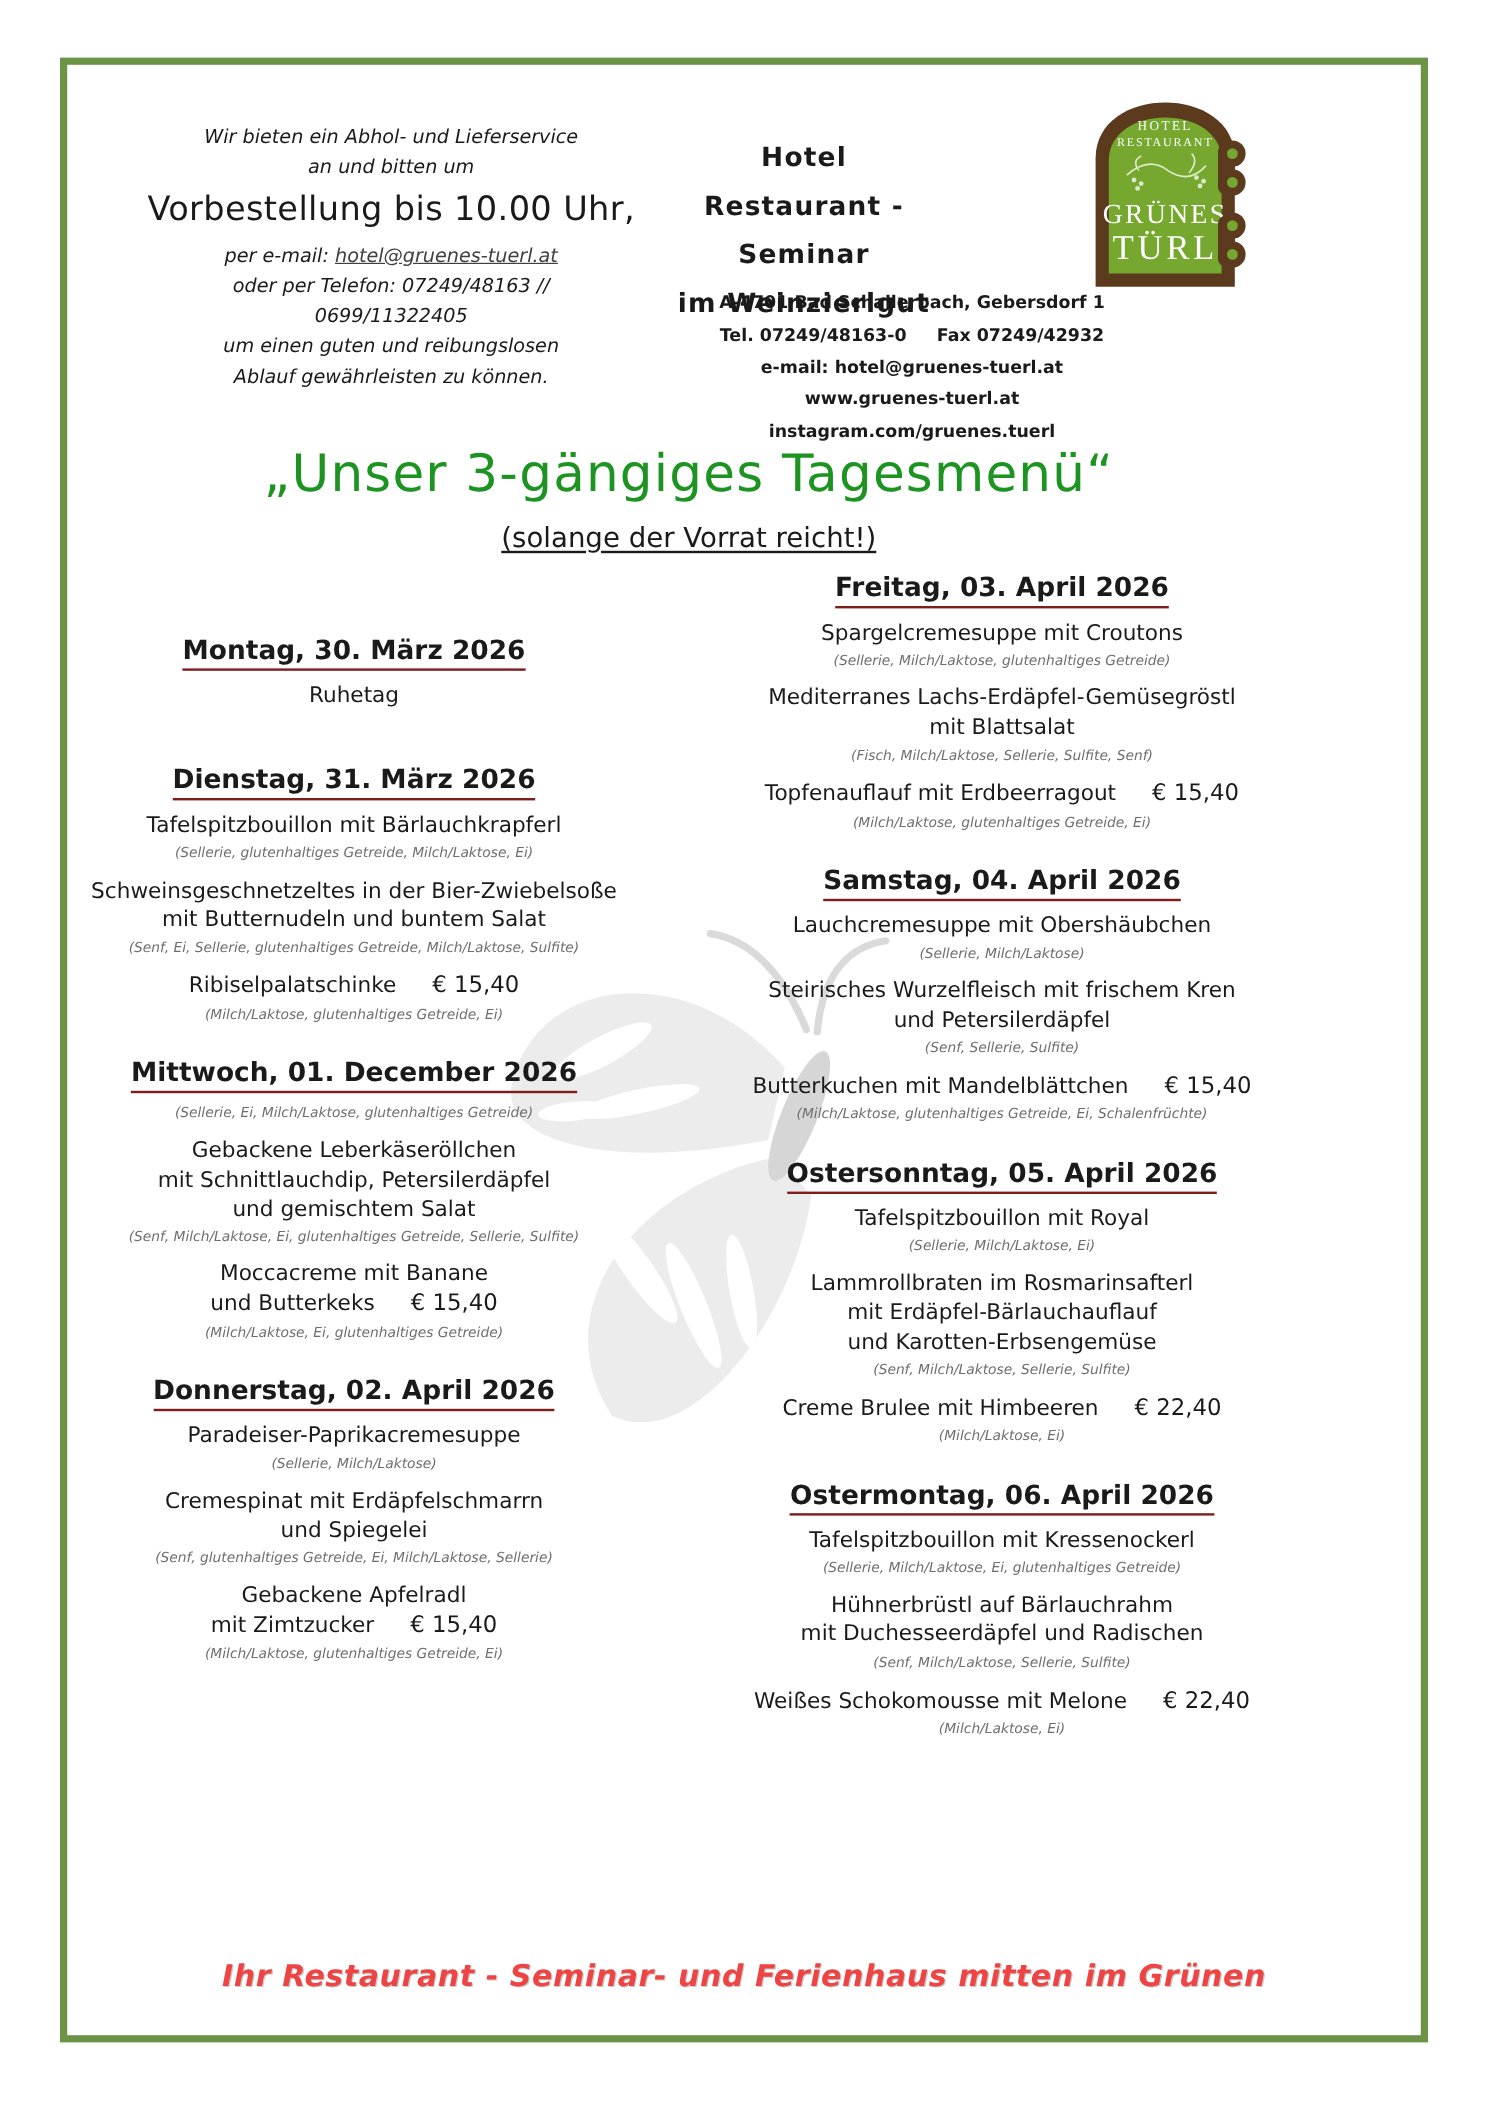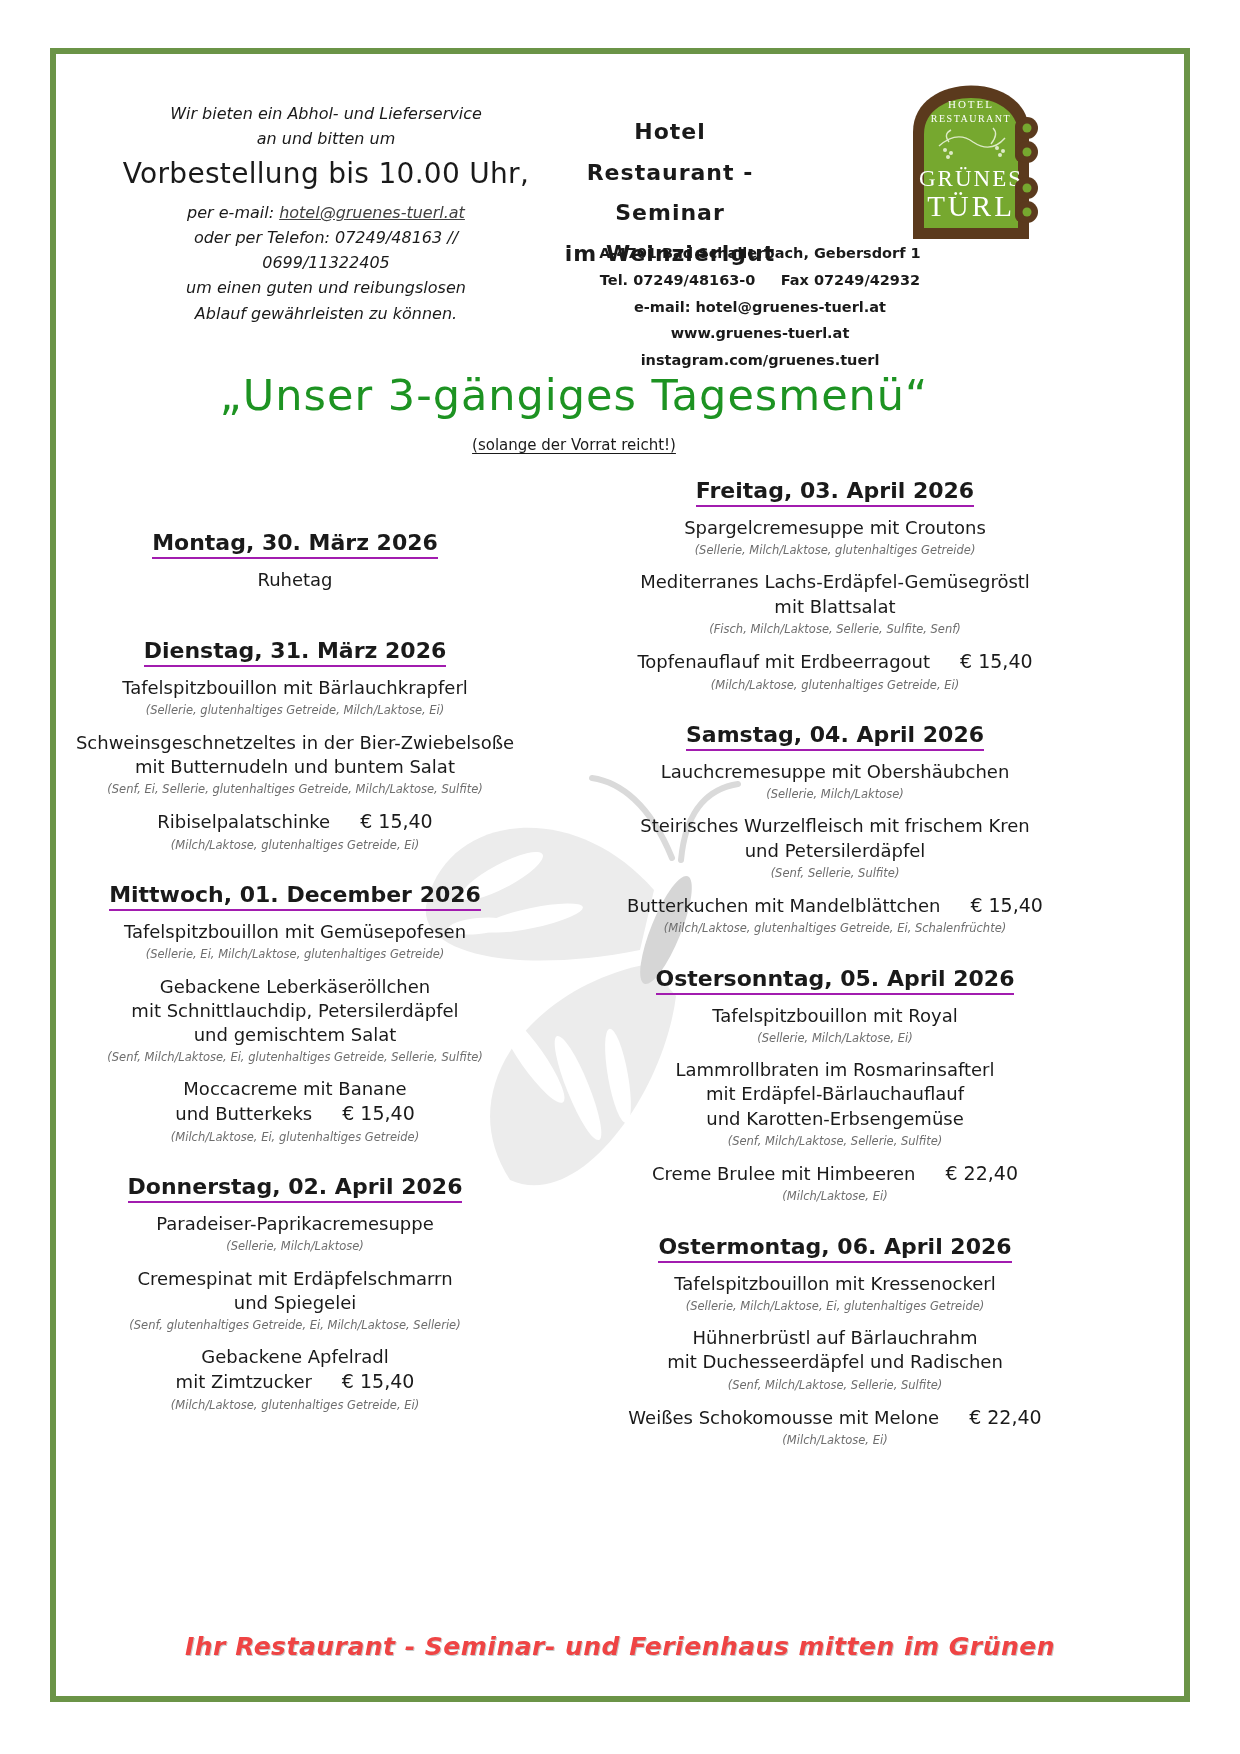"(solange der Vorrat reicht!)" .page-subtitle { font-size: 15px -> 23px }
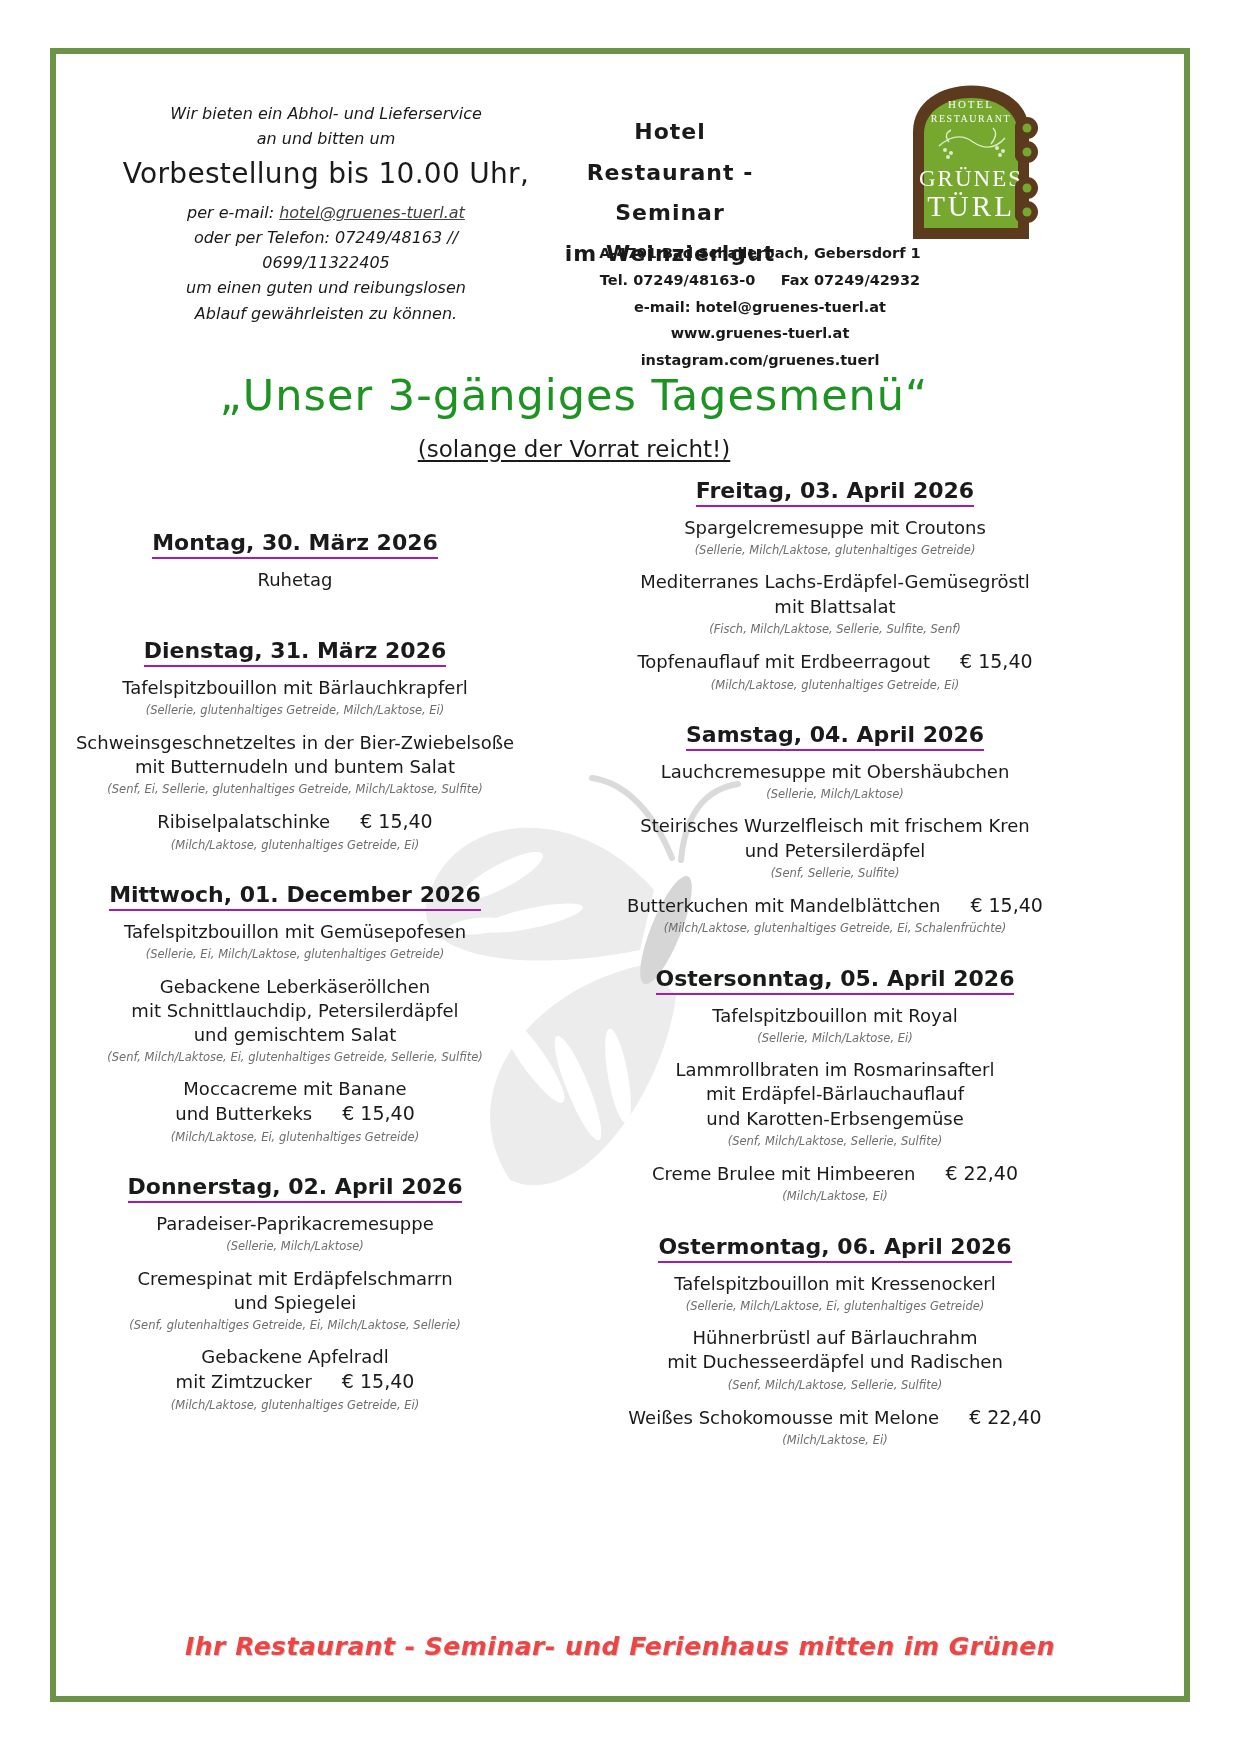"Freitag, 03. April 2026" .menu-heading .heading-text { border-bottom: 2px solid #a21caf -> 2px solid #7f1d1d }
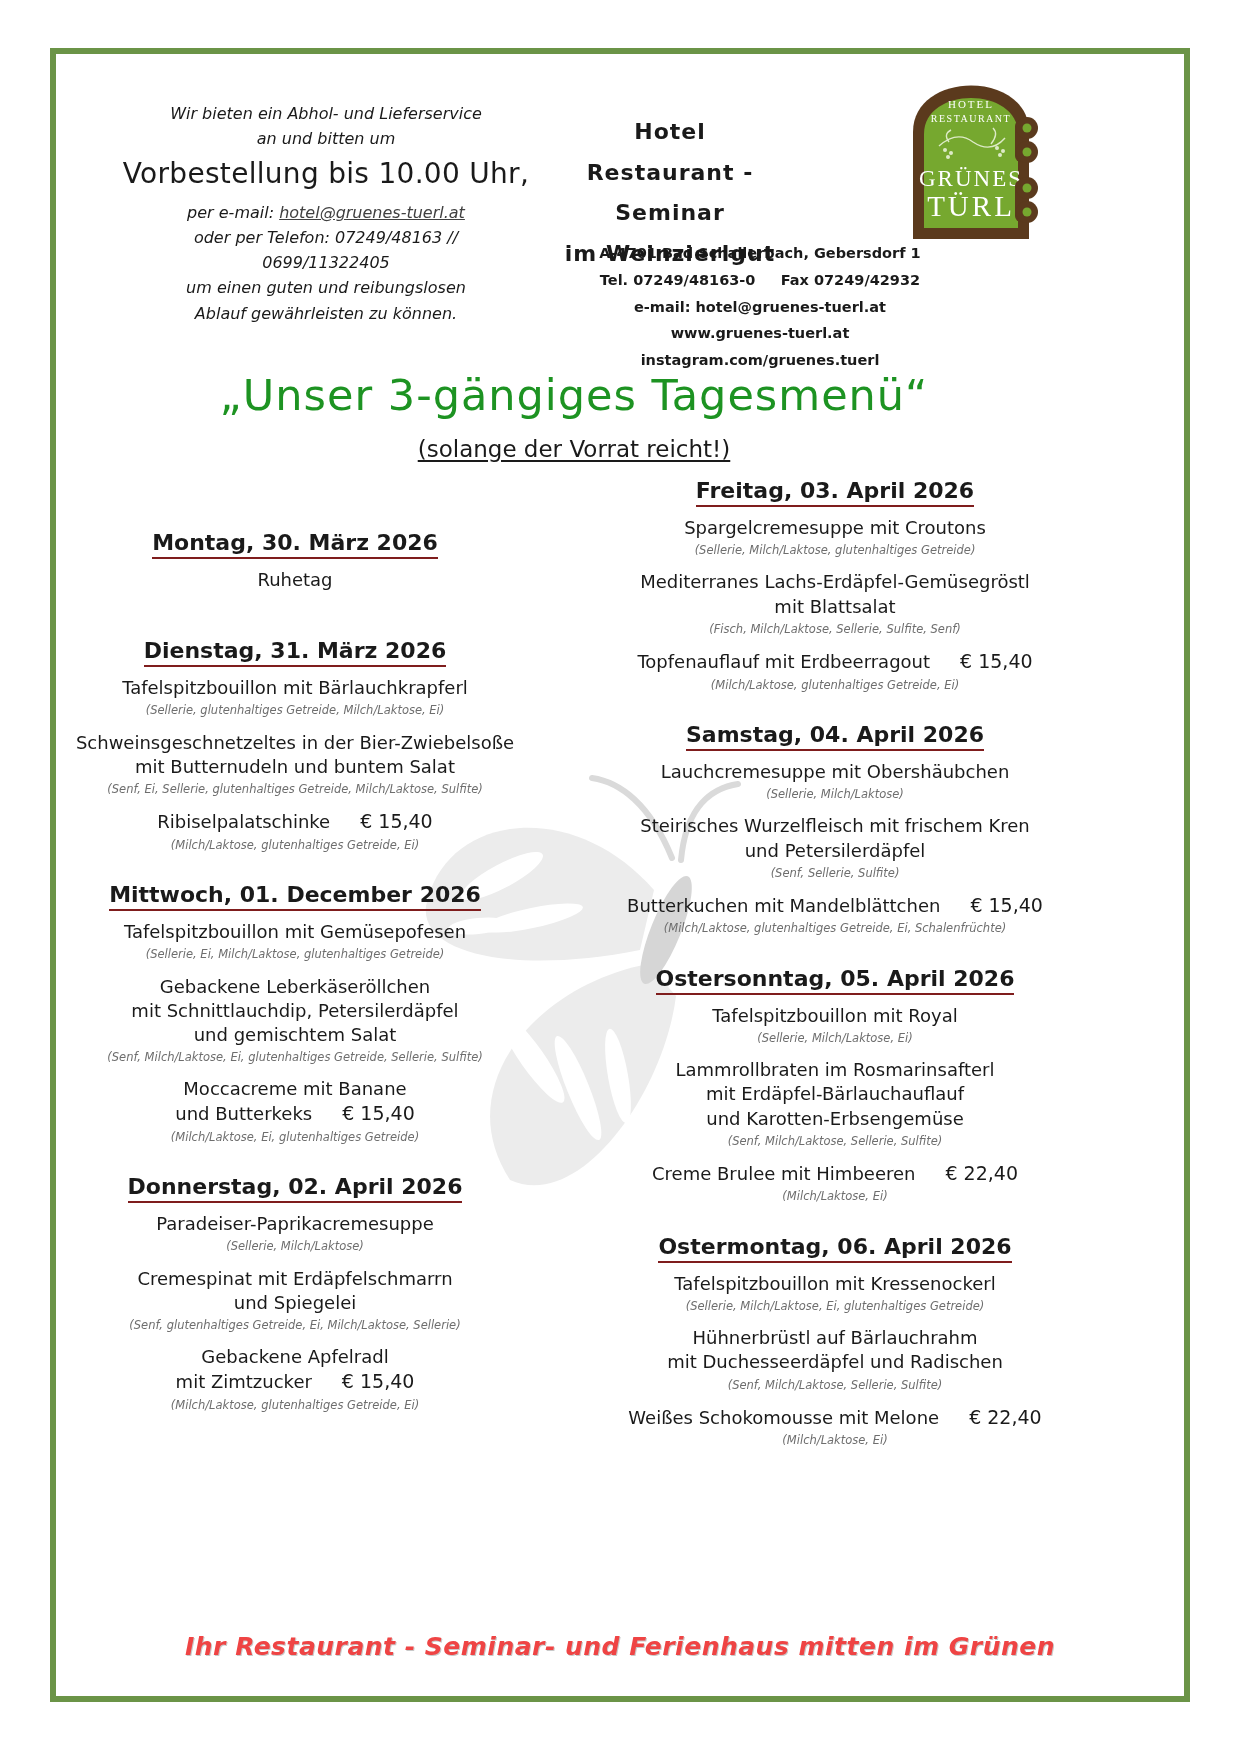"Tafelspitzbouillon mit Gemüsepofesen" div.dish-line { html: <div>Tafelspitzbouillon mit Gemüsepofesen</div> -> none }
